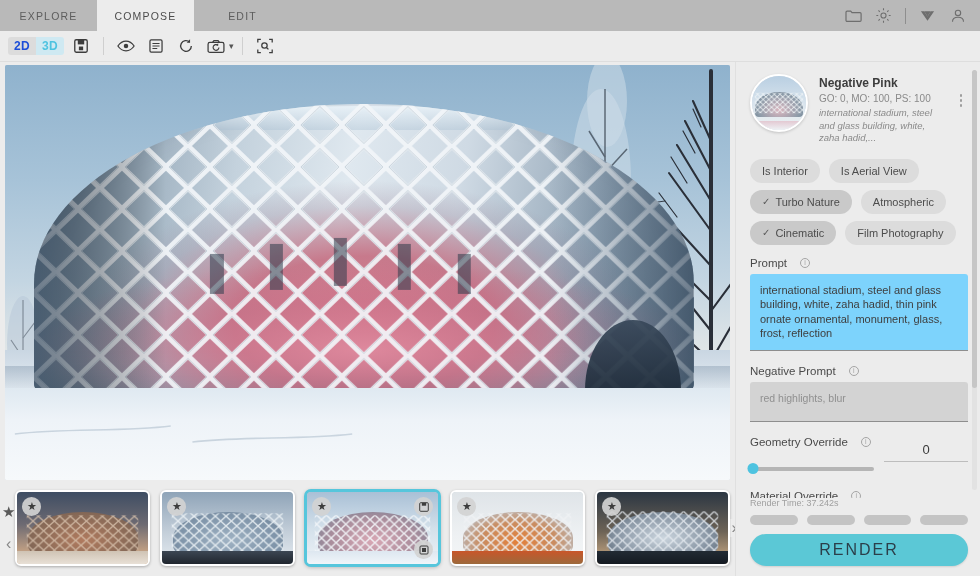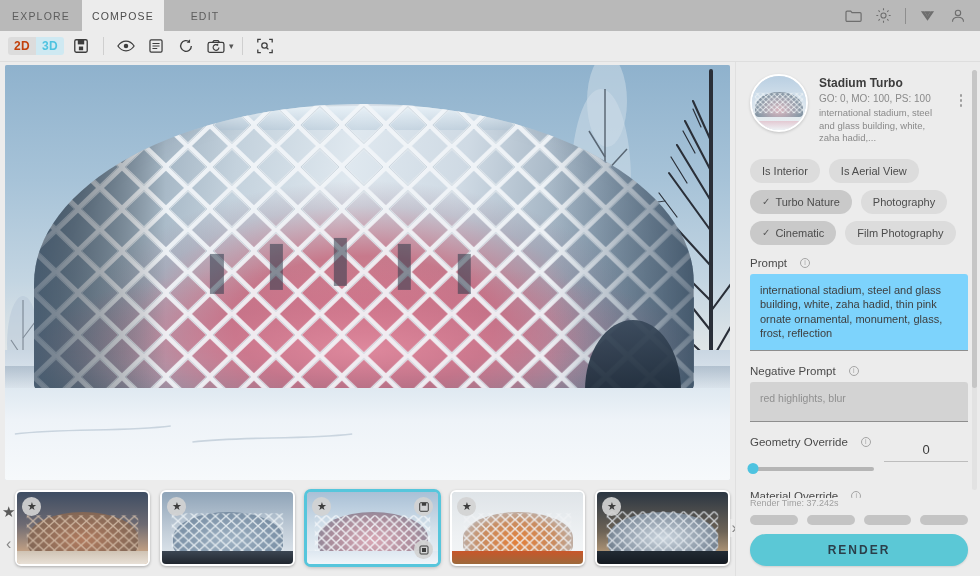"EXPLORE" .tab { width: 82px -> 97px }
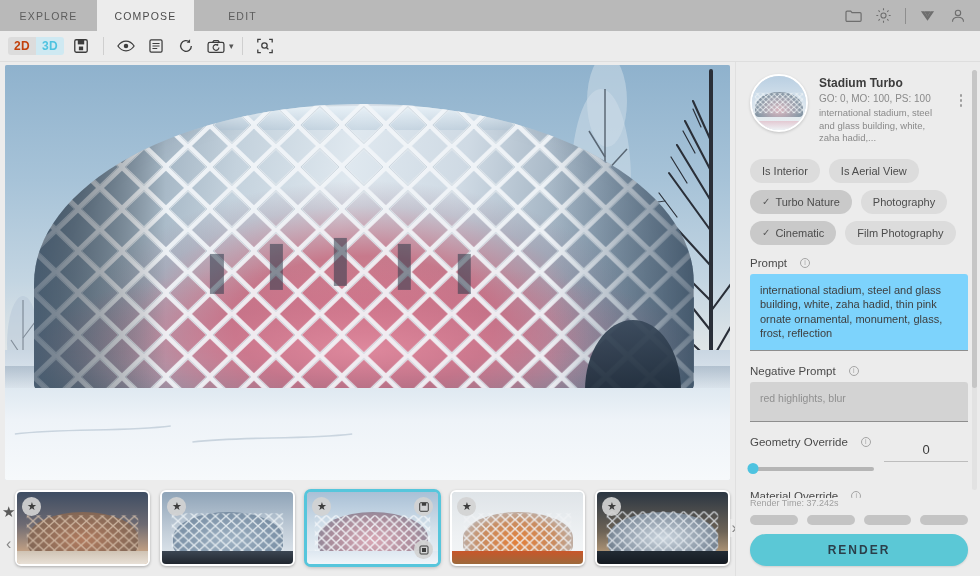"2D" .seg .sgbtn { color: #c2410c -> #1d4ed8 }
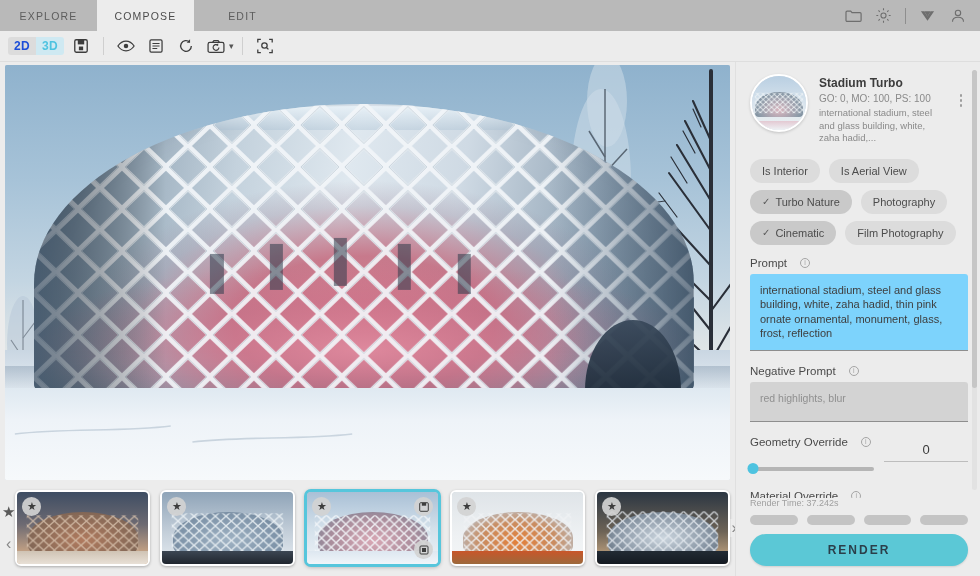"Stadium Turbo" div.card-title { text: Stadium Turbo -> Negative Pink }
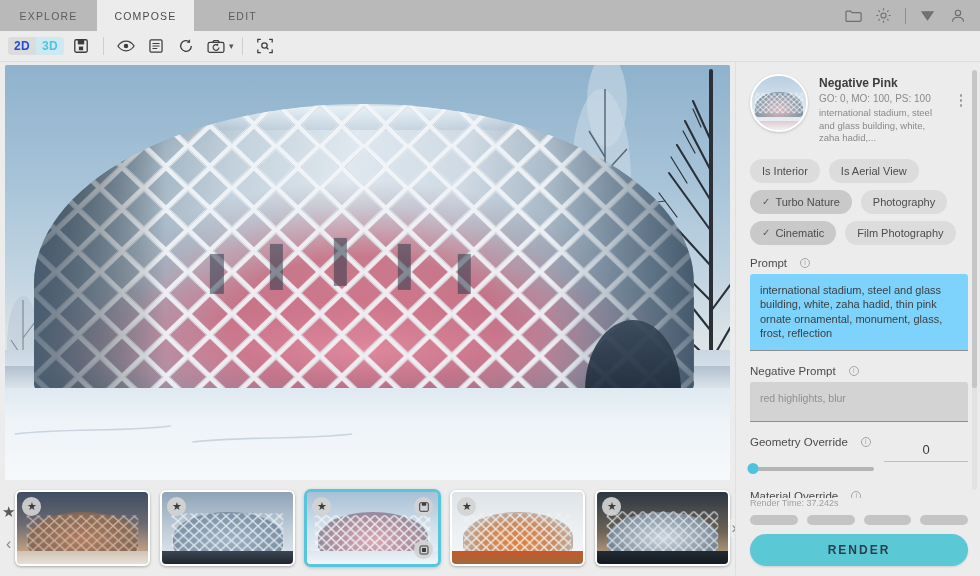"international stadium, steel and glass building, white, zaha hadid,..." .card-desc { font-style: none -> italic }
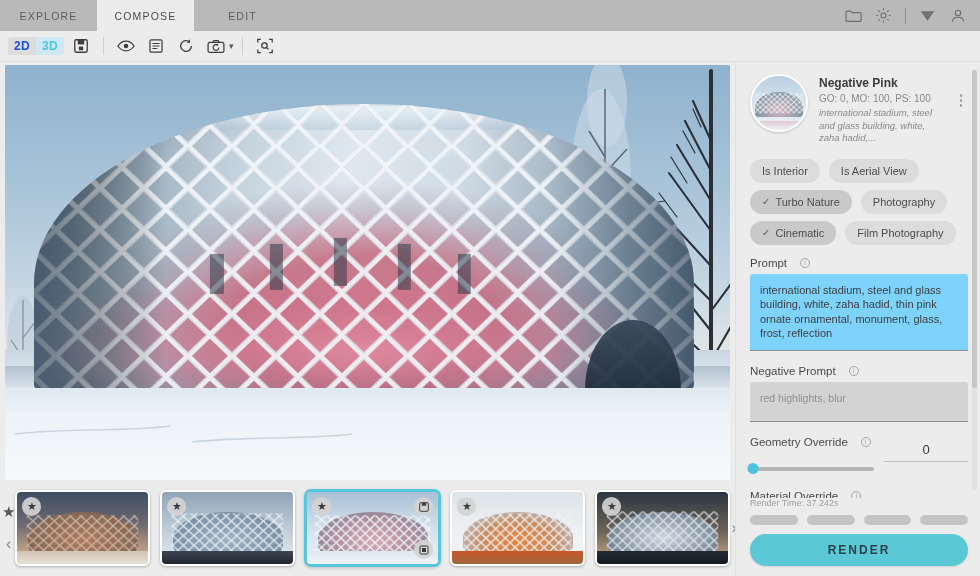"Photography" span { text: Photography -> Atmospheric }
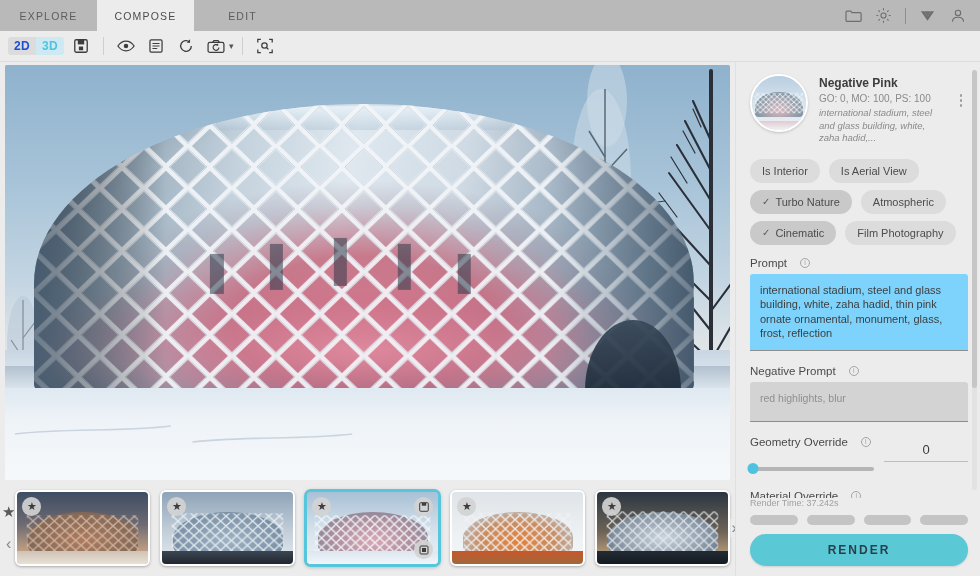"RENDER" .render-btn { font-size: 12px -> 16px; font-weight: 700 -> 400 }
